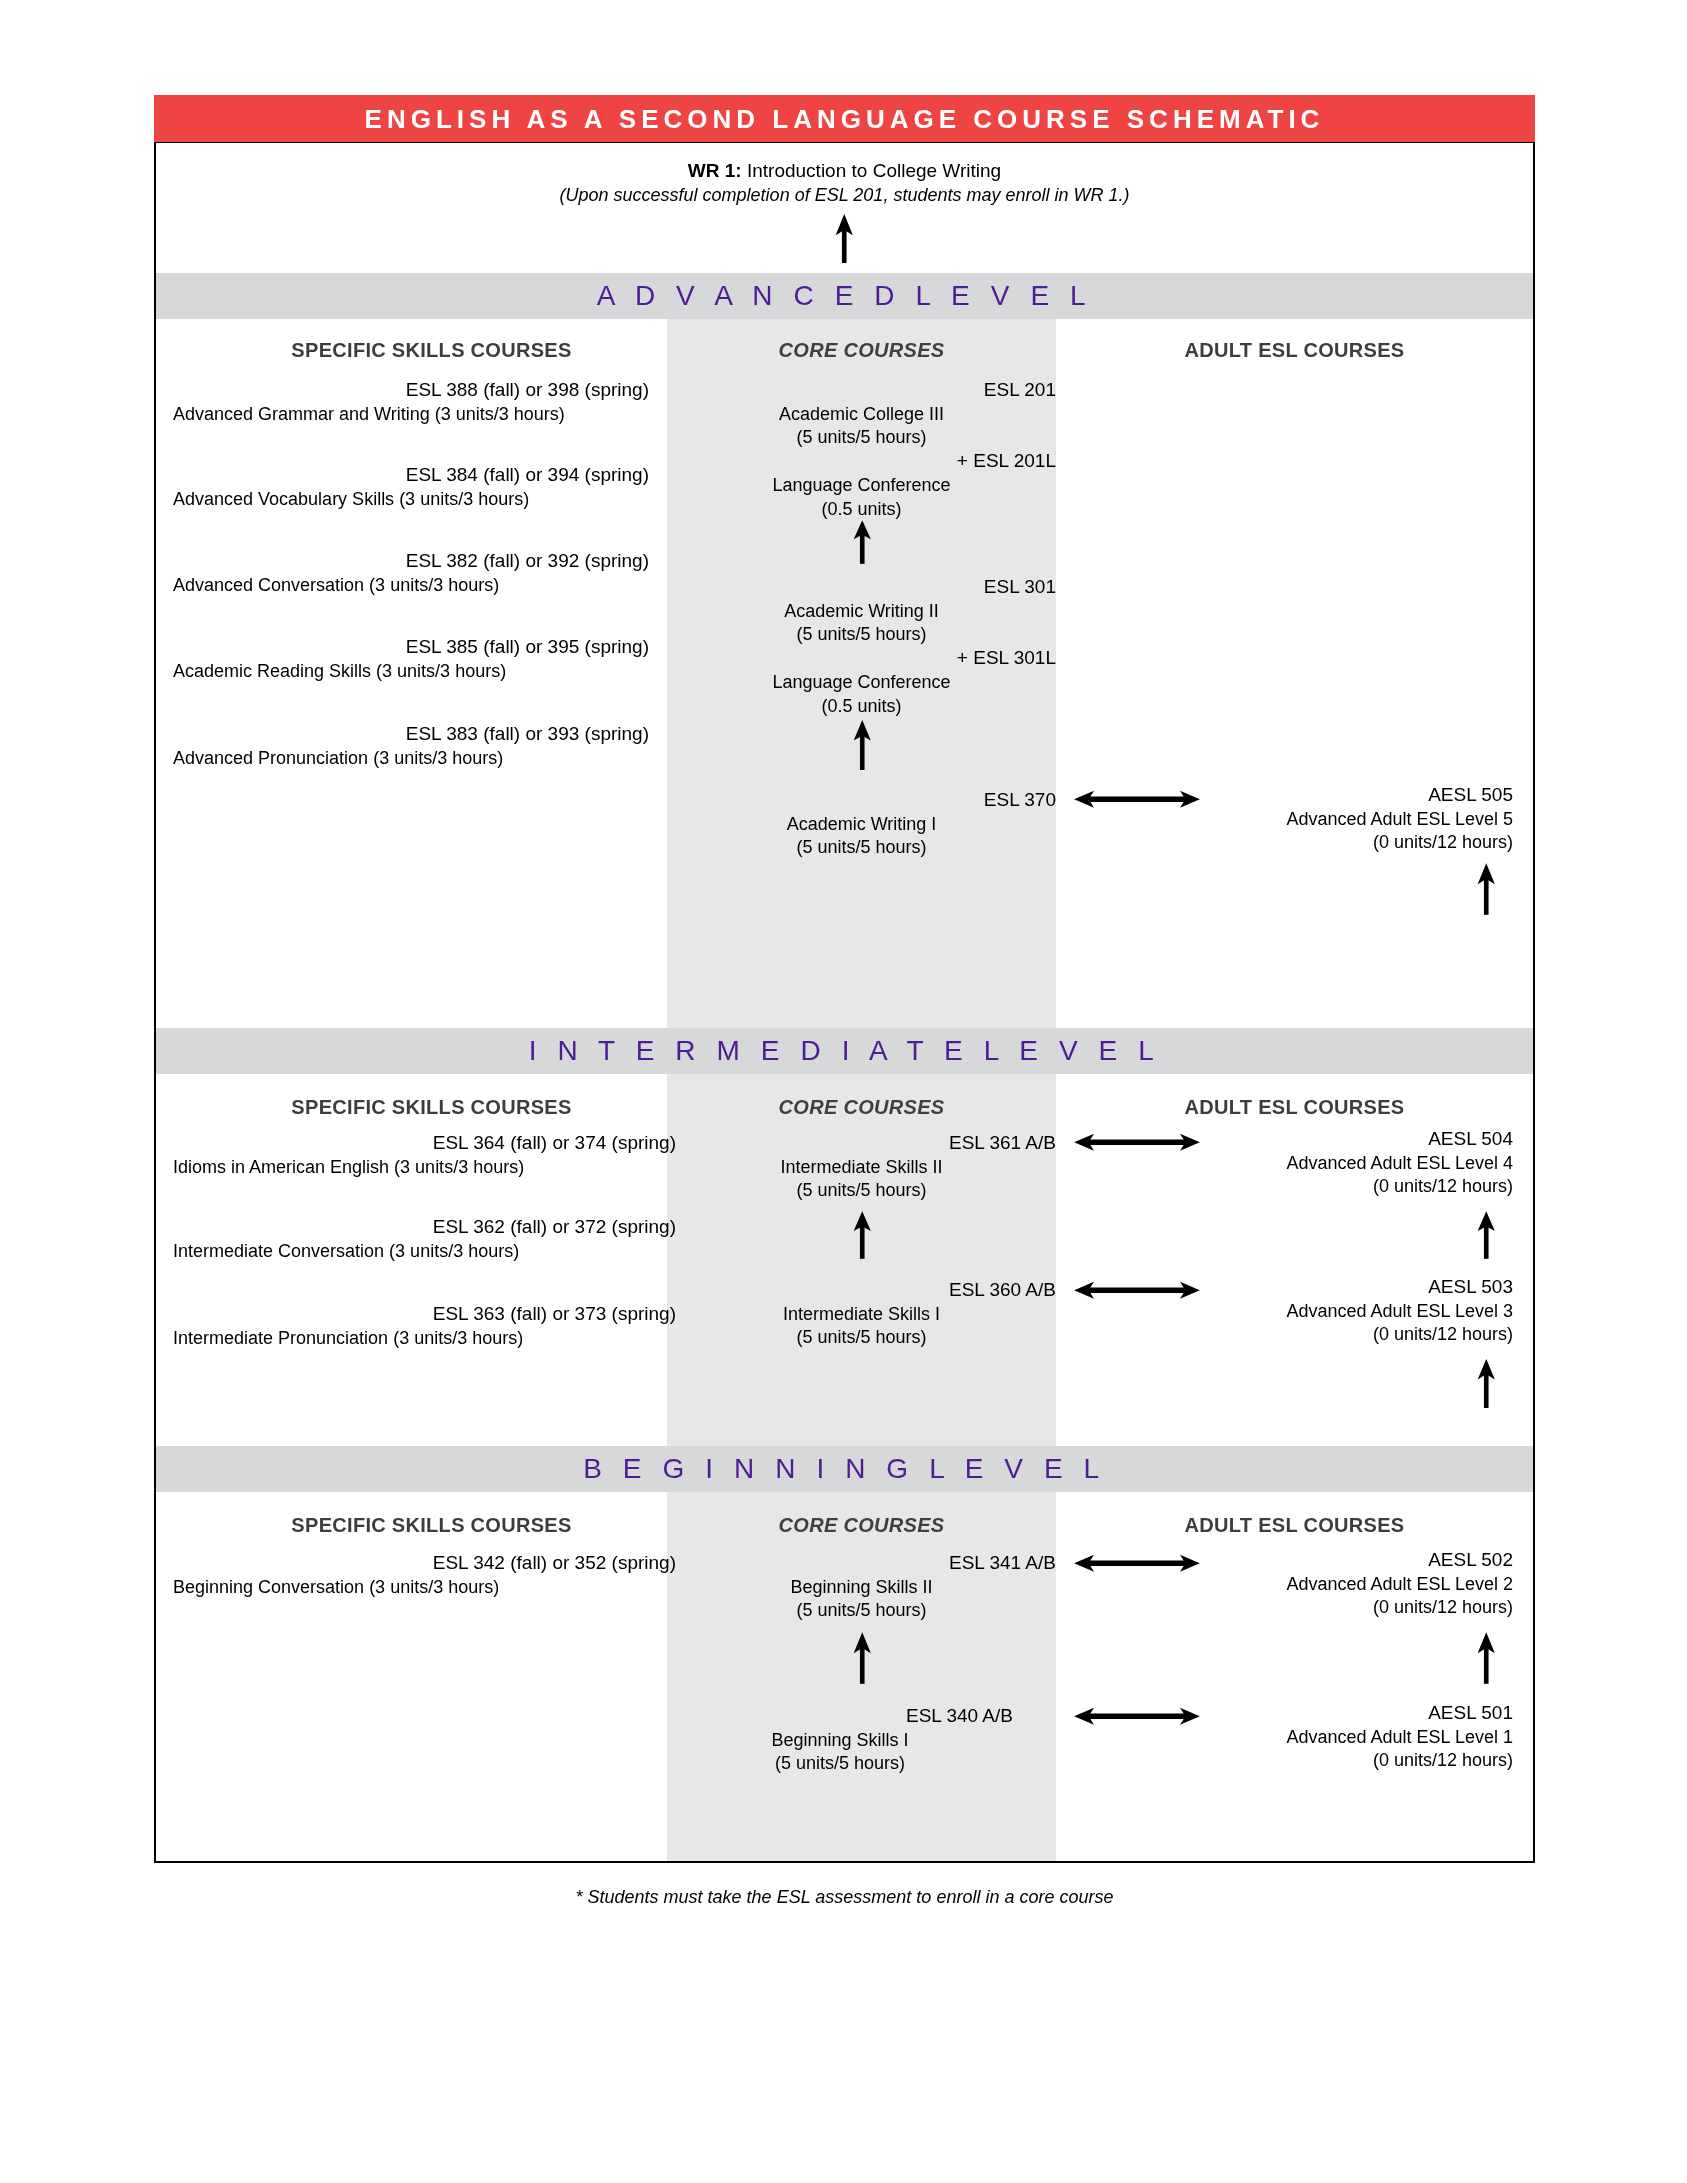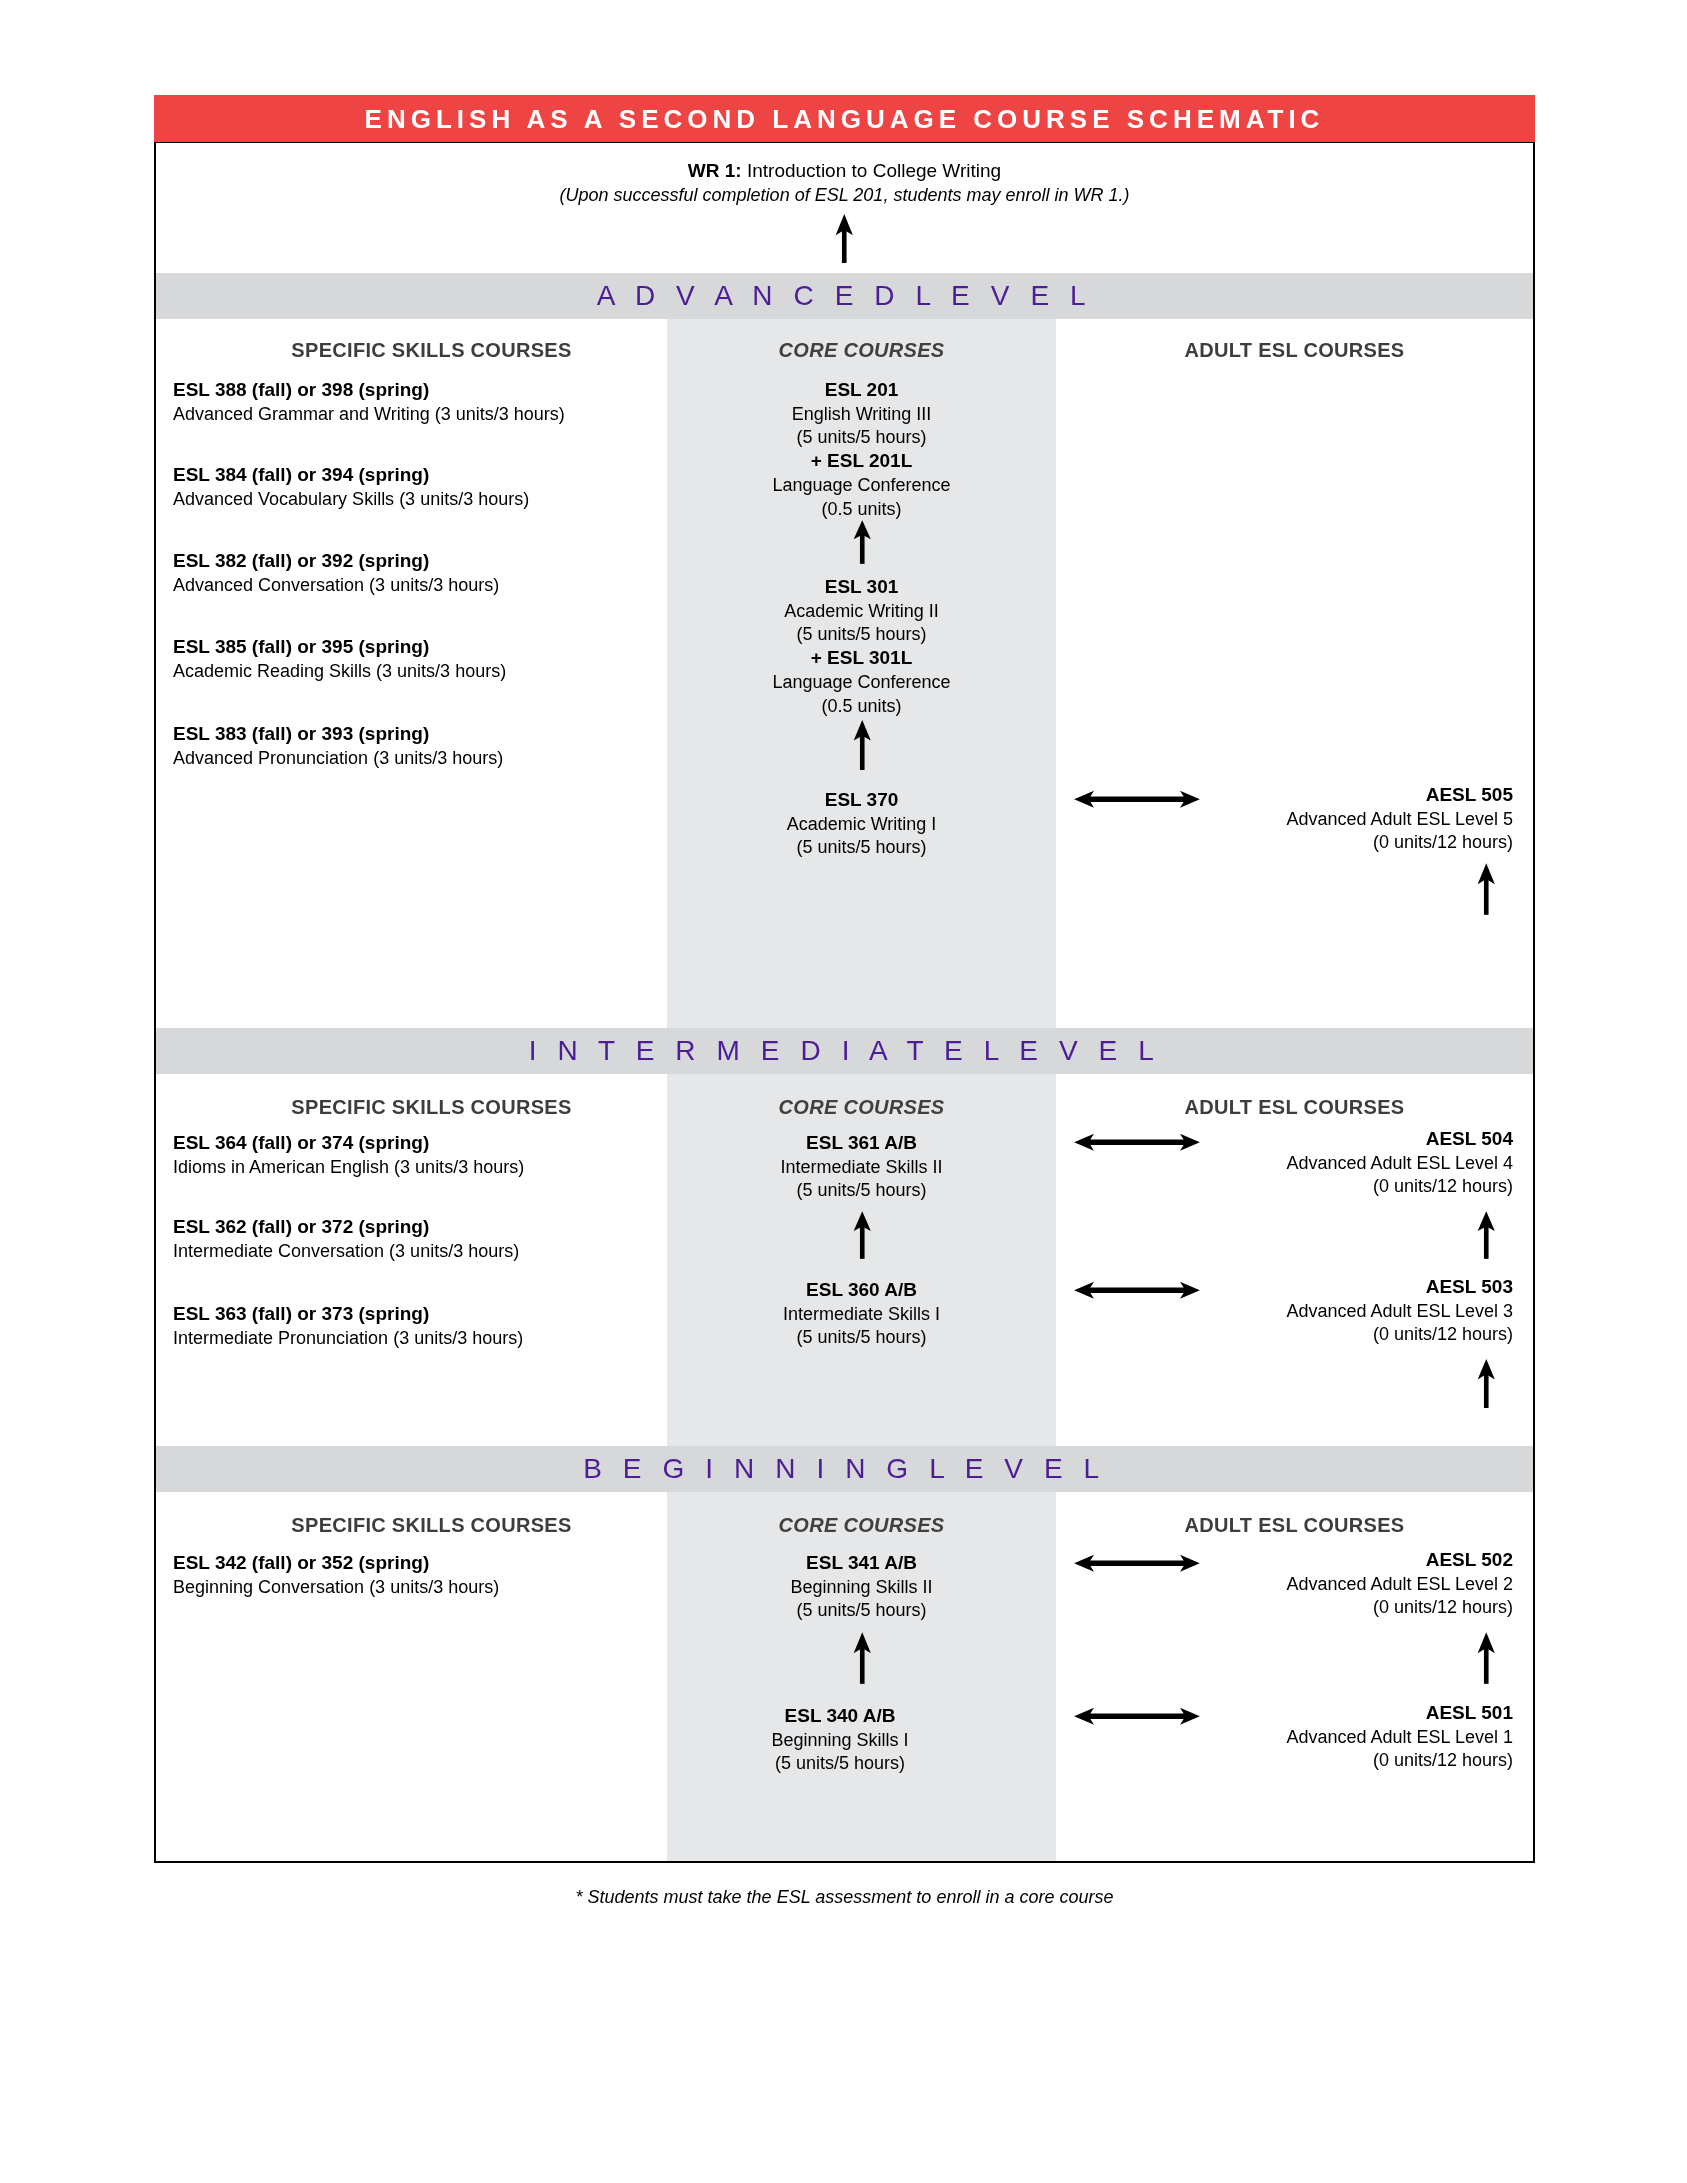"ESL 388 (fall) or 398" .course .code { font-weight: bold -> normal; text-align: none -> right }
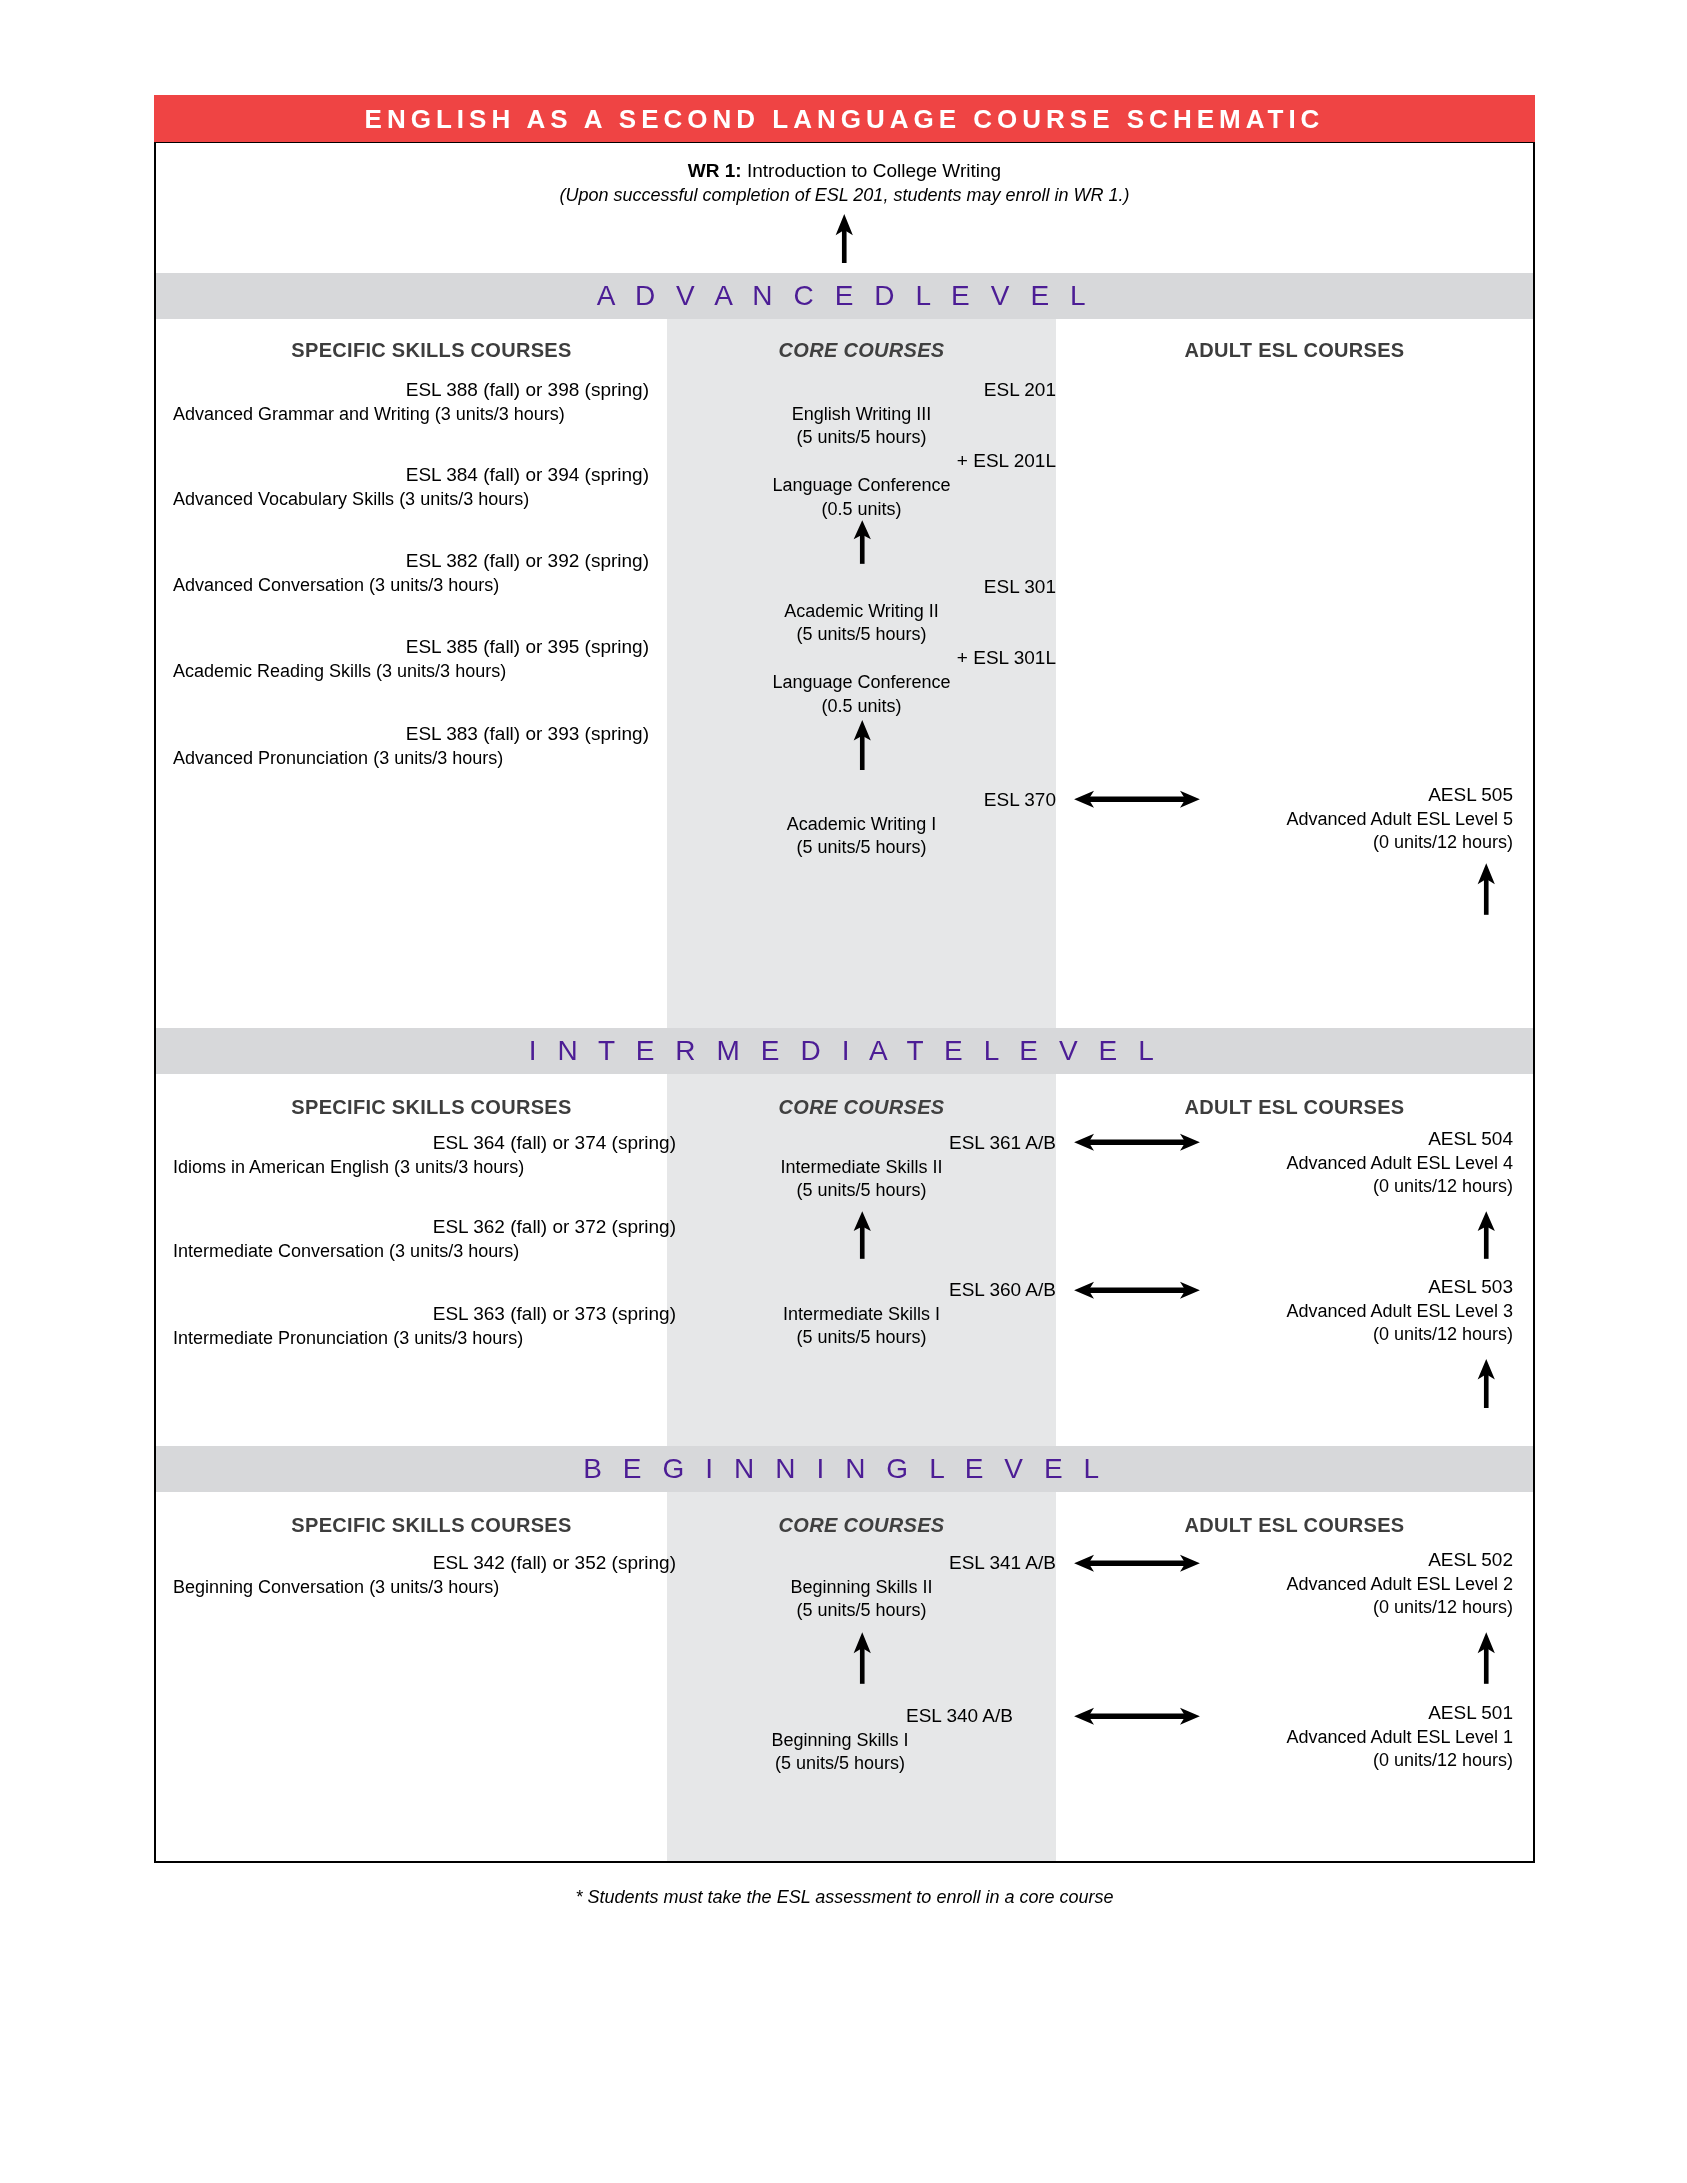"English Writing III" span.desc { text: English Writing -> Academic College }
